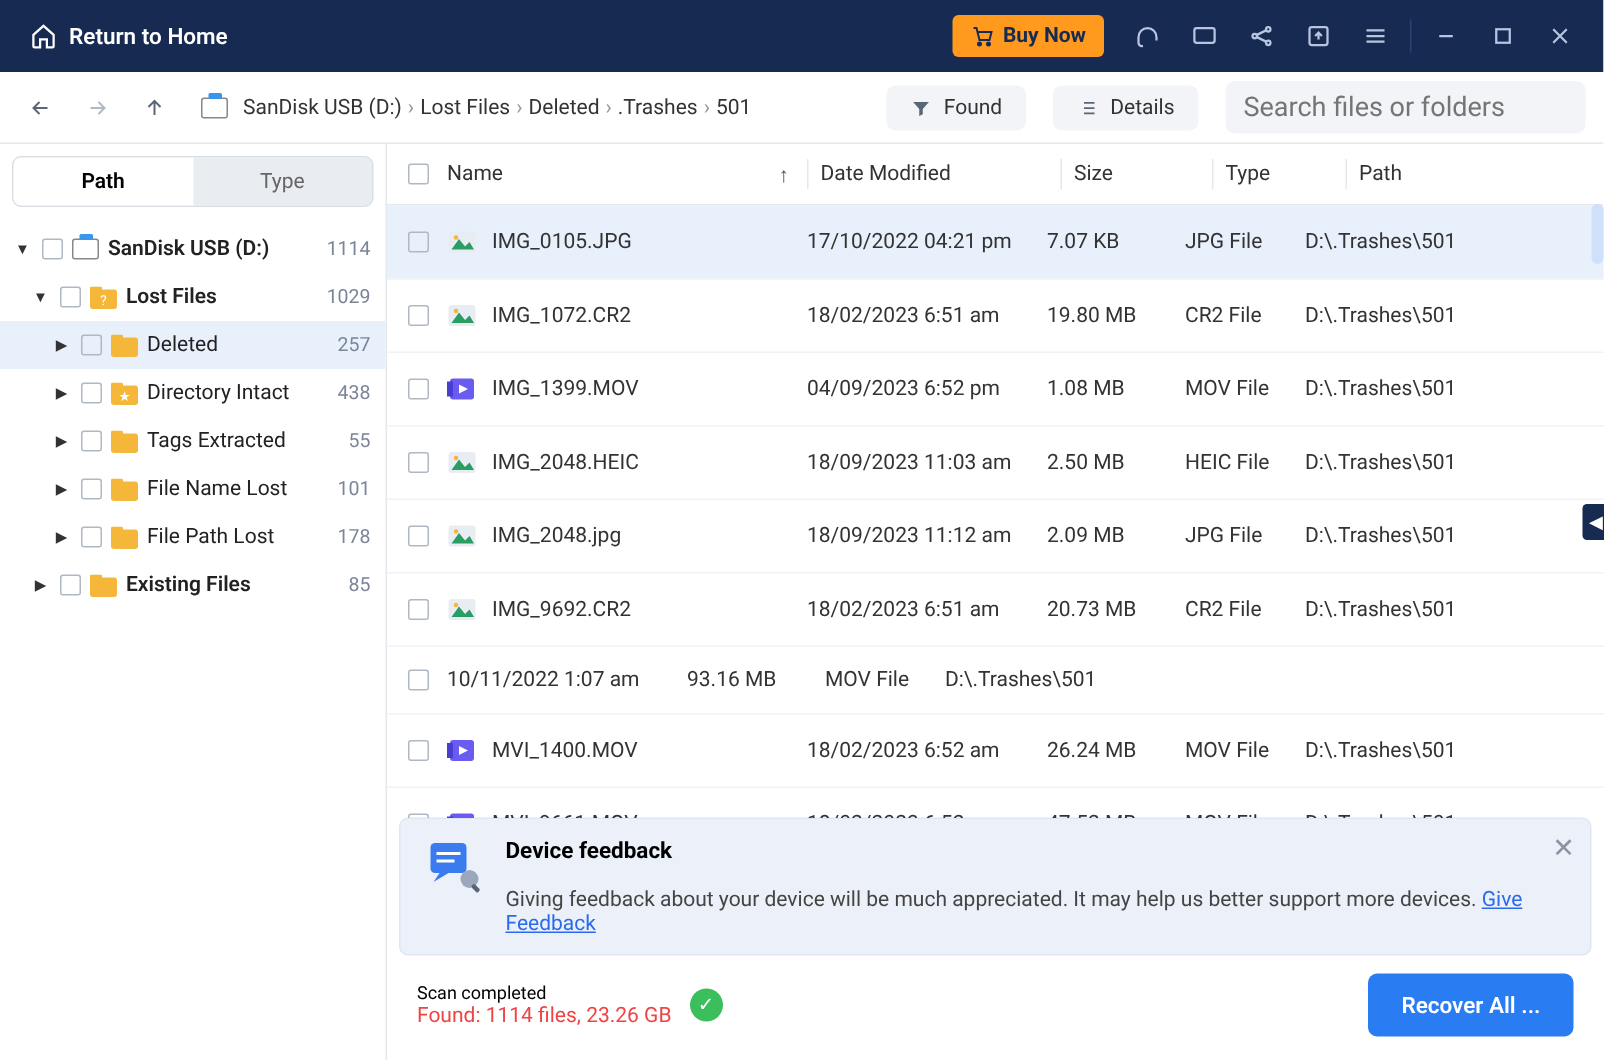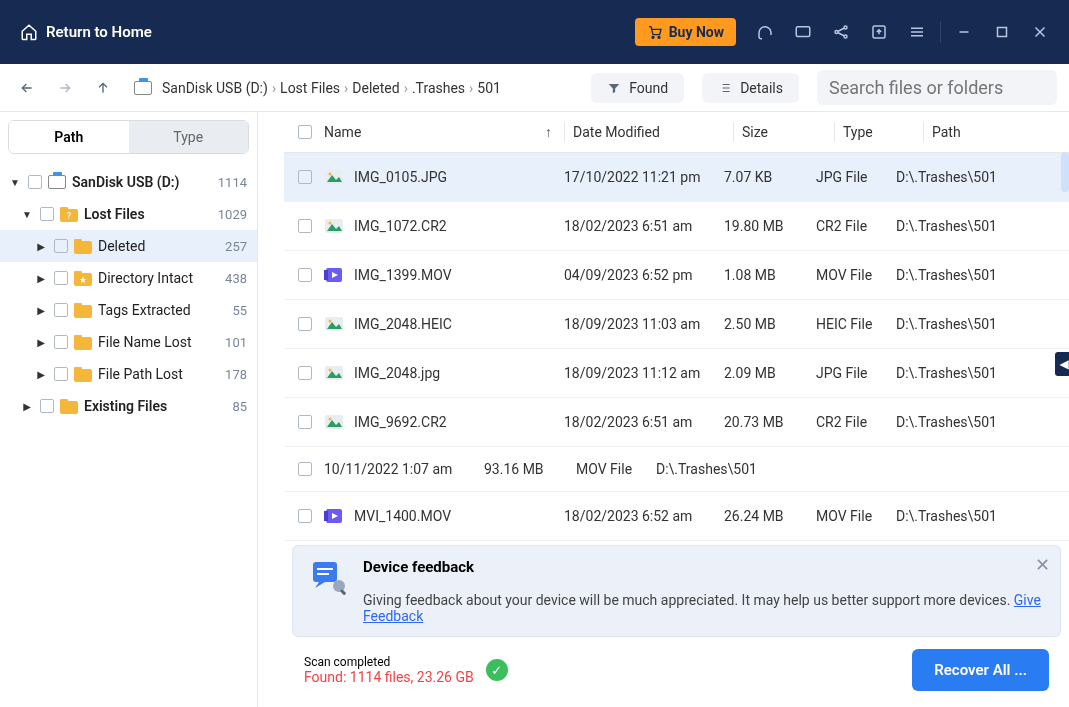"Return to Home" .titlebar { height: 64px -> 48px }
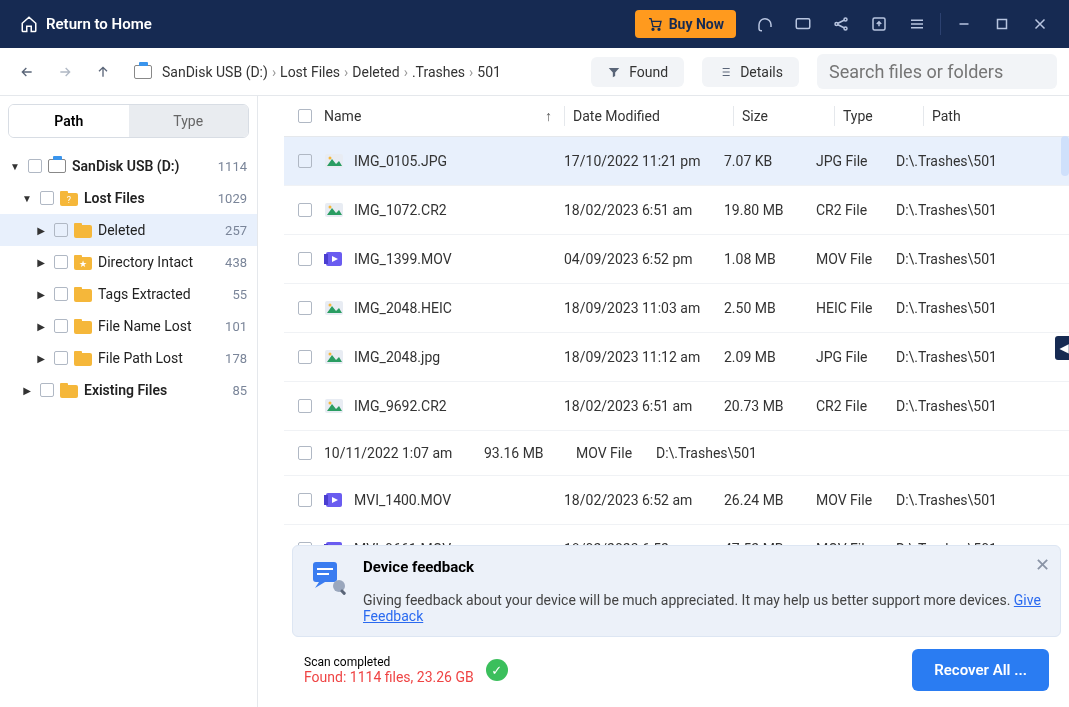"Path" .main { gap: 26px -> none }
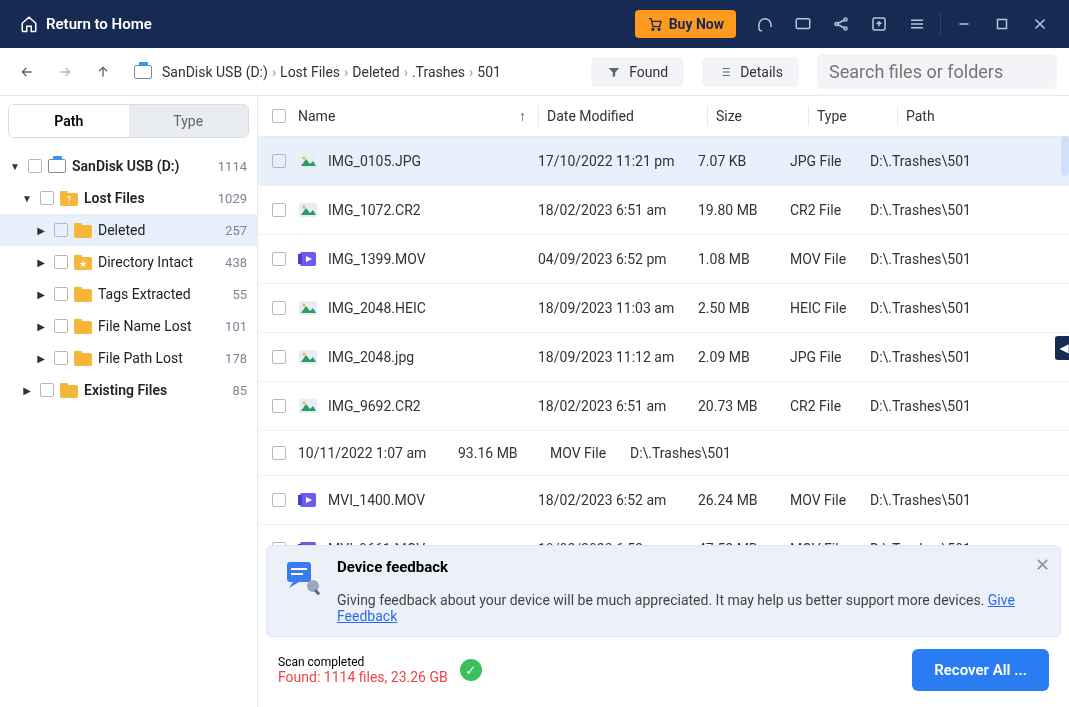"17/10/2022 11:21 pm" div.col-date { text: 11:21 -> 04:21 }
